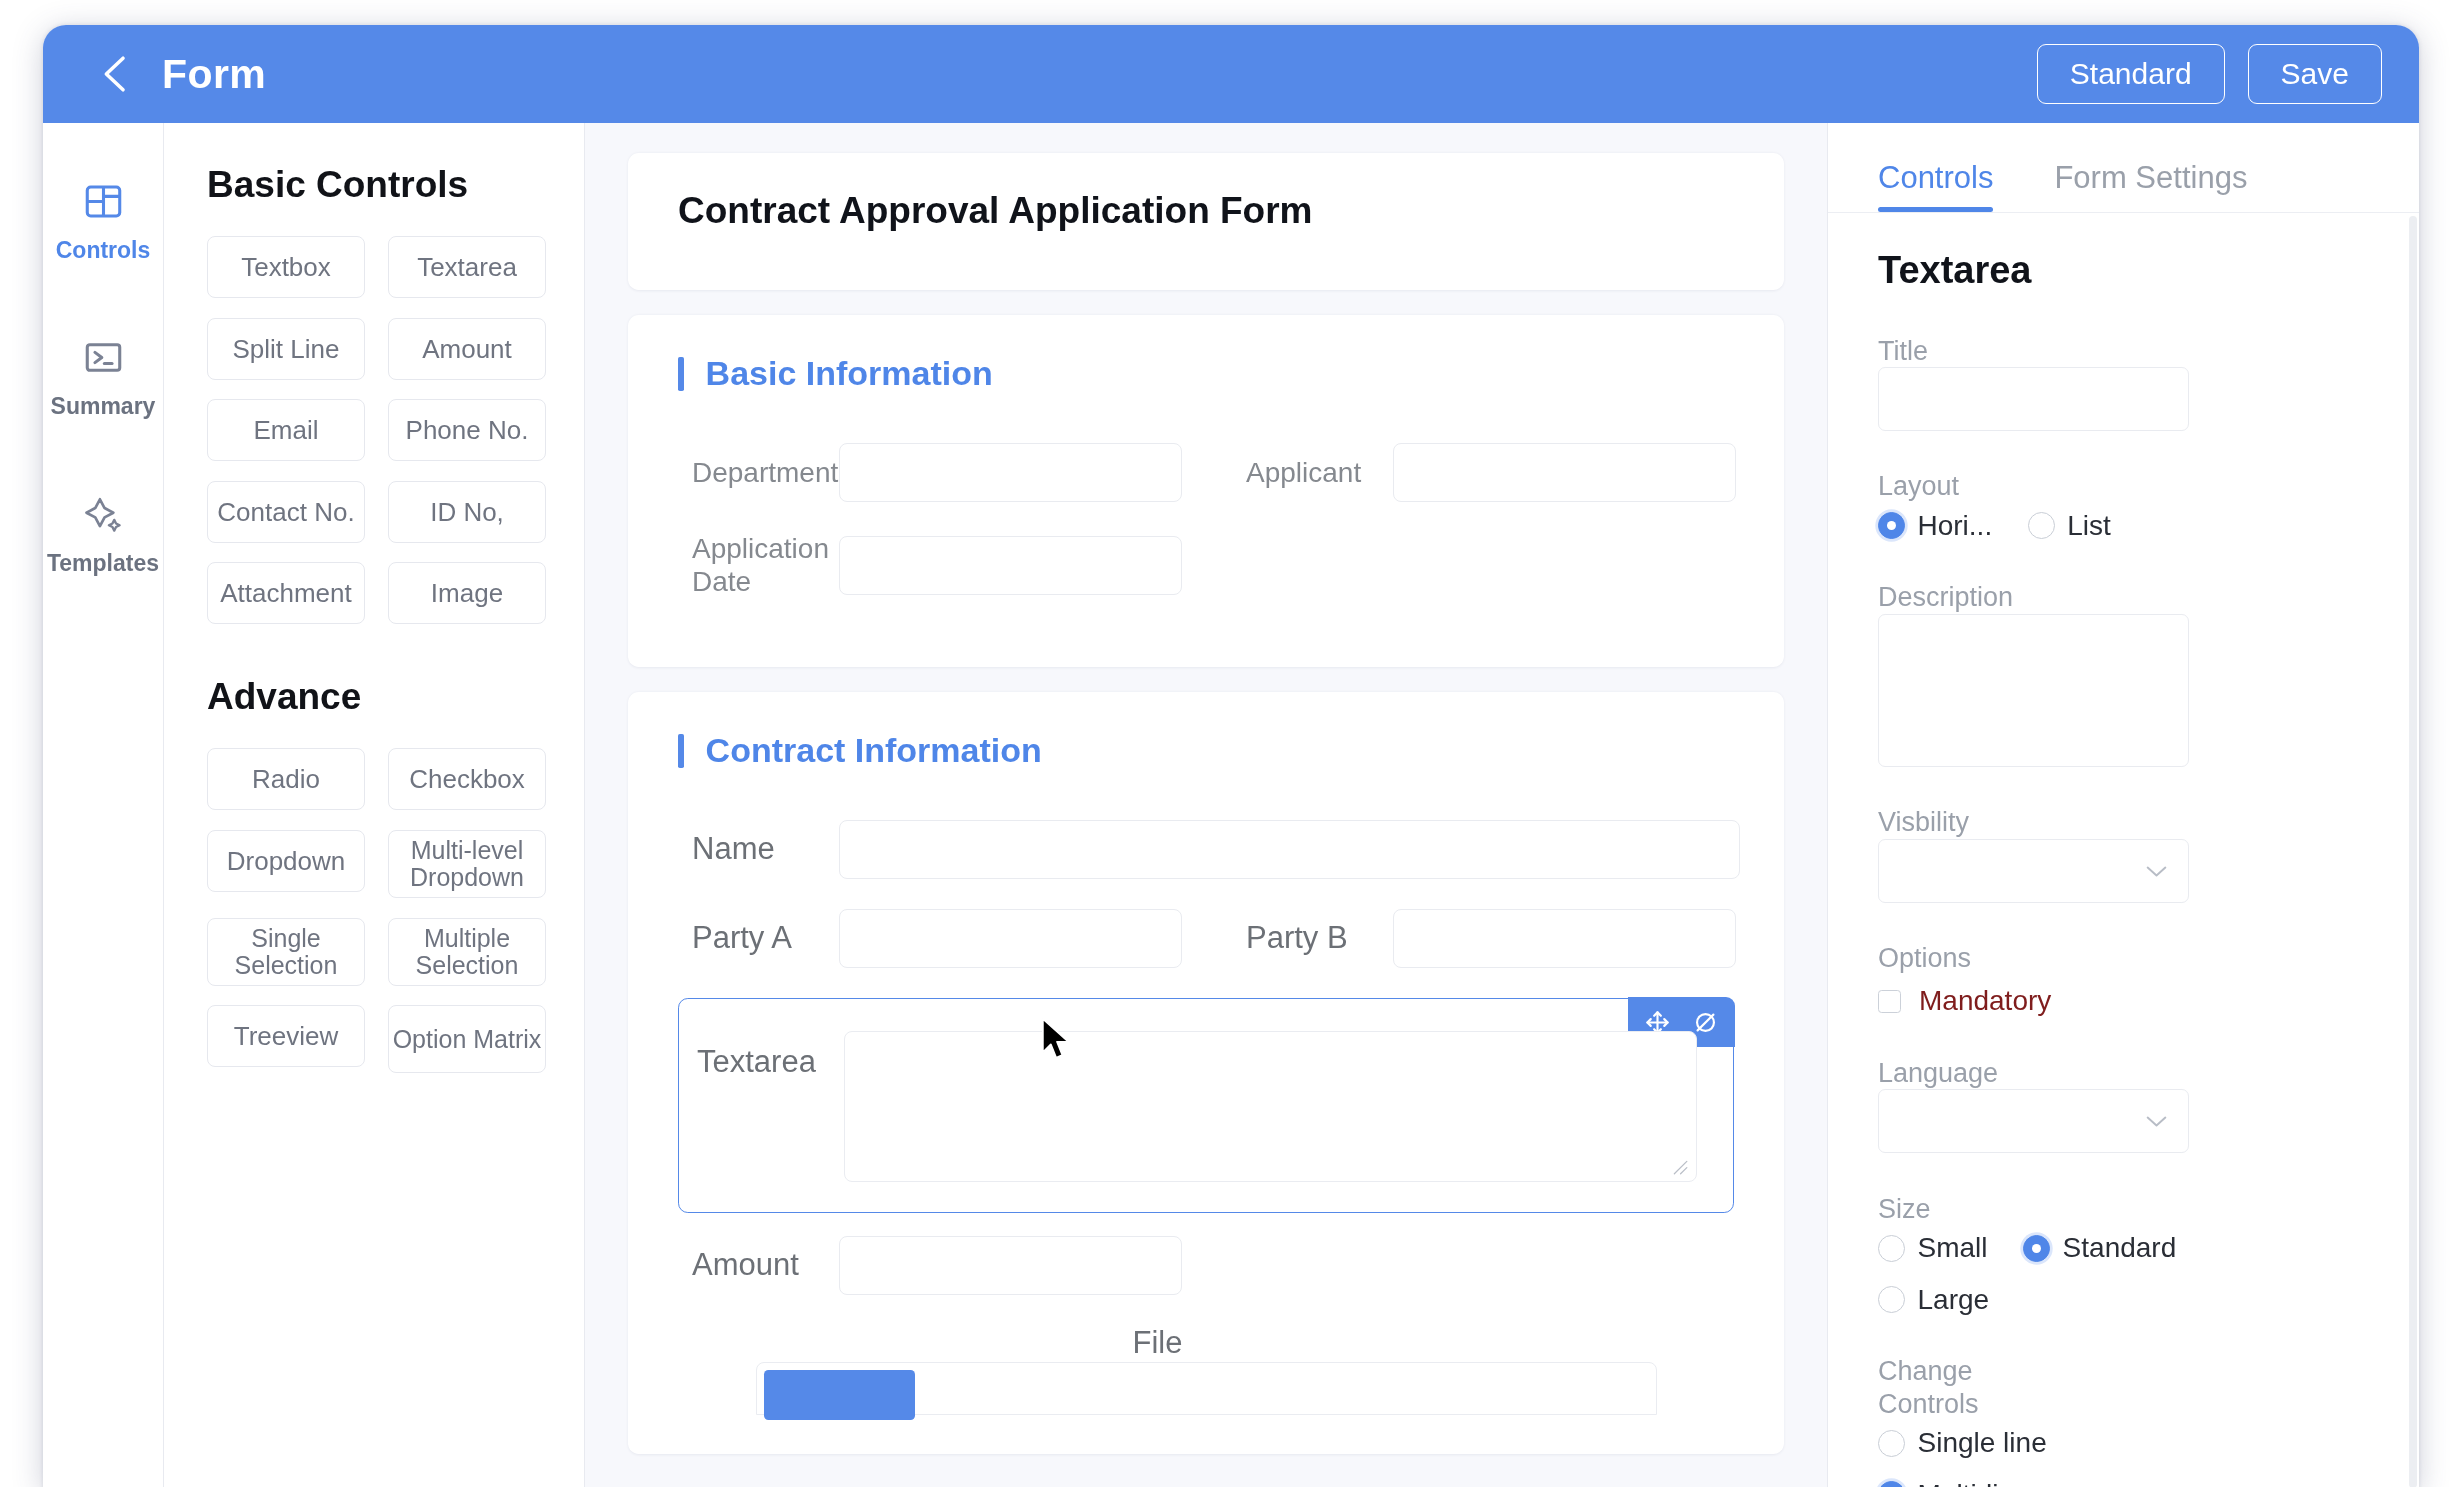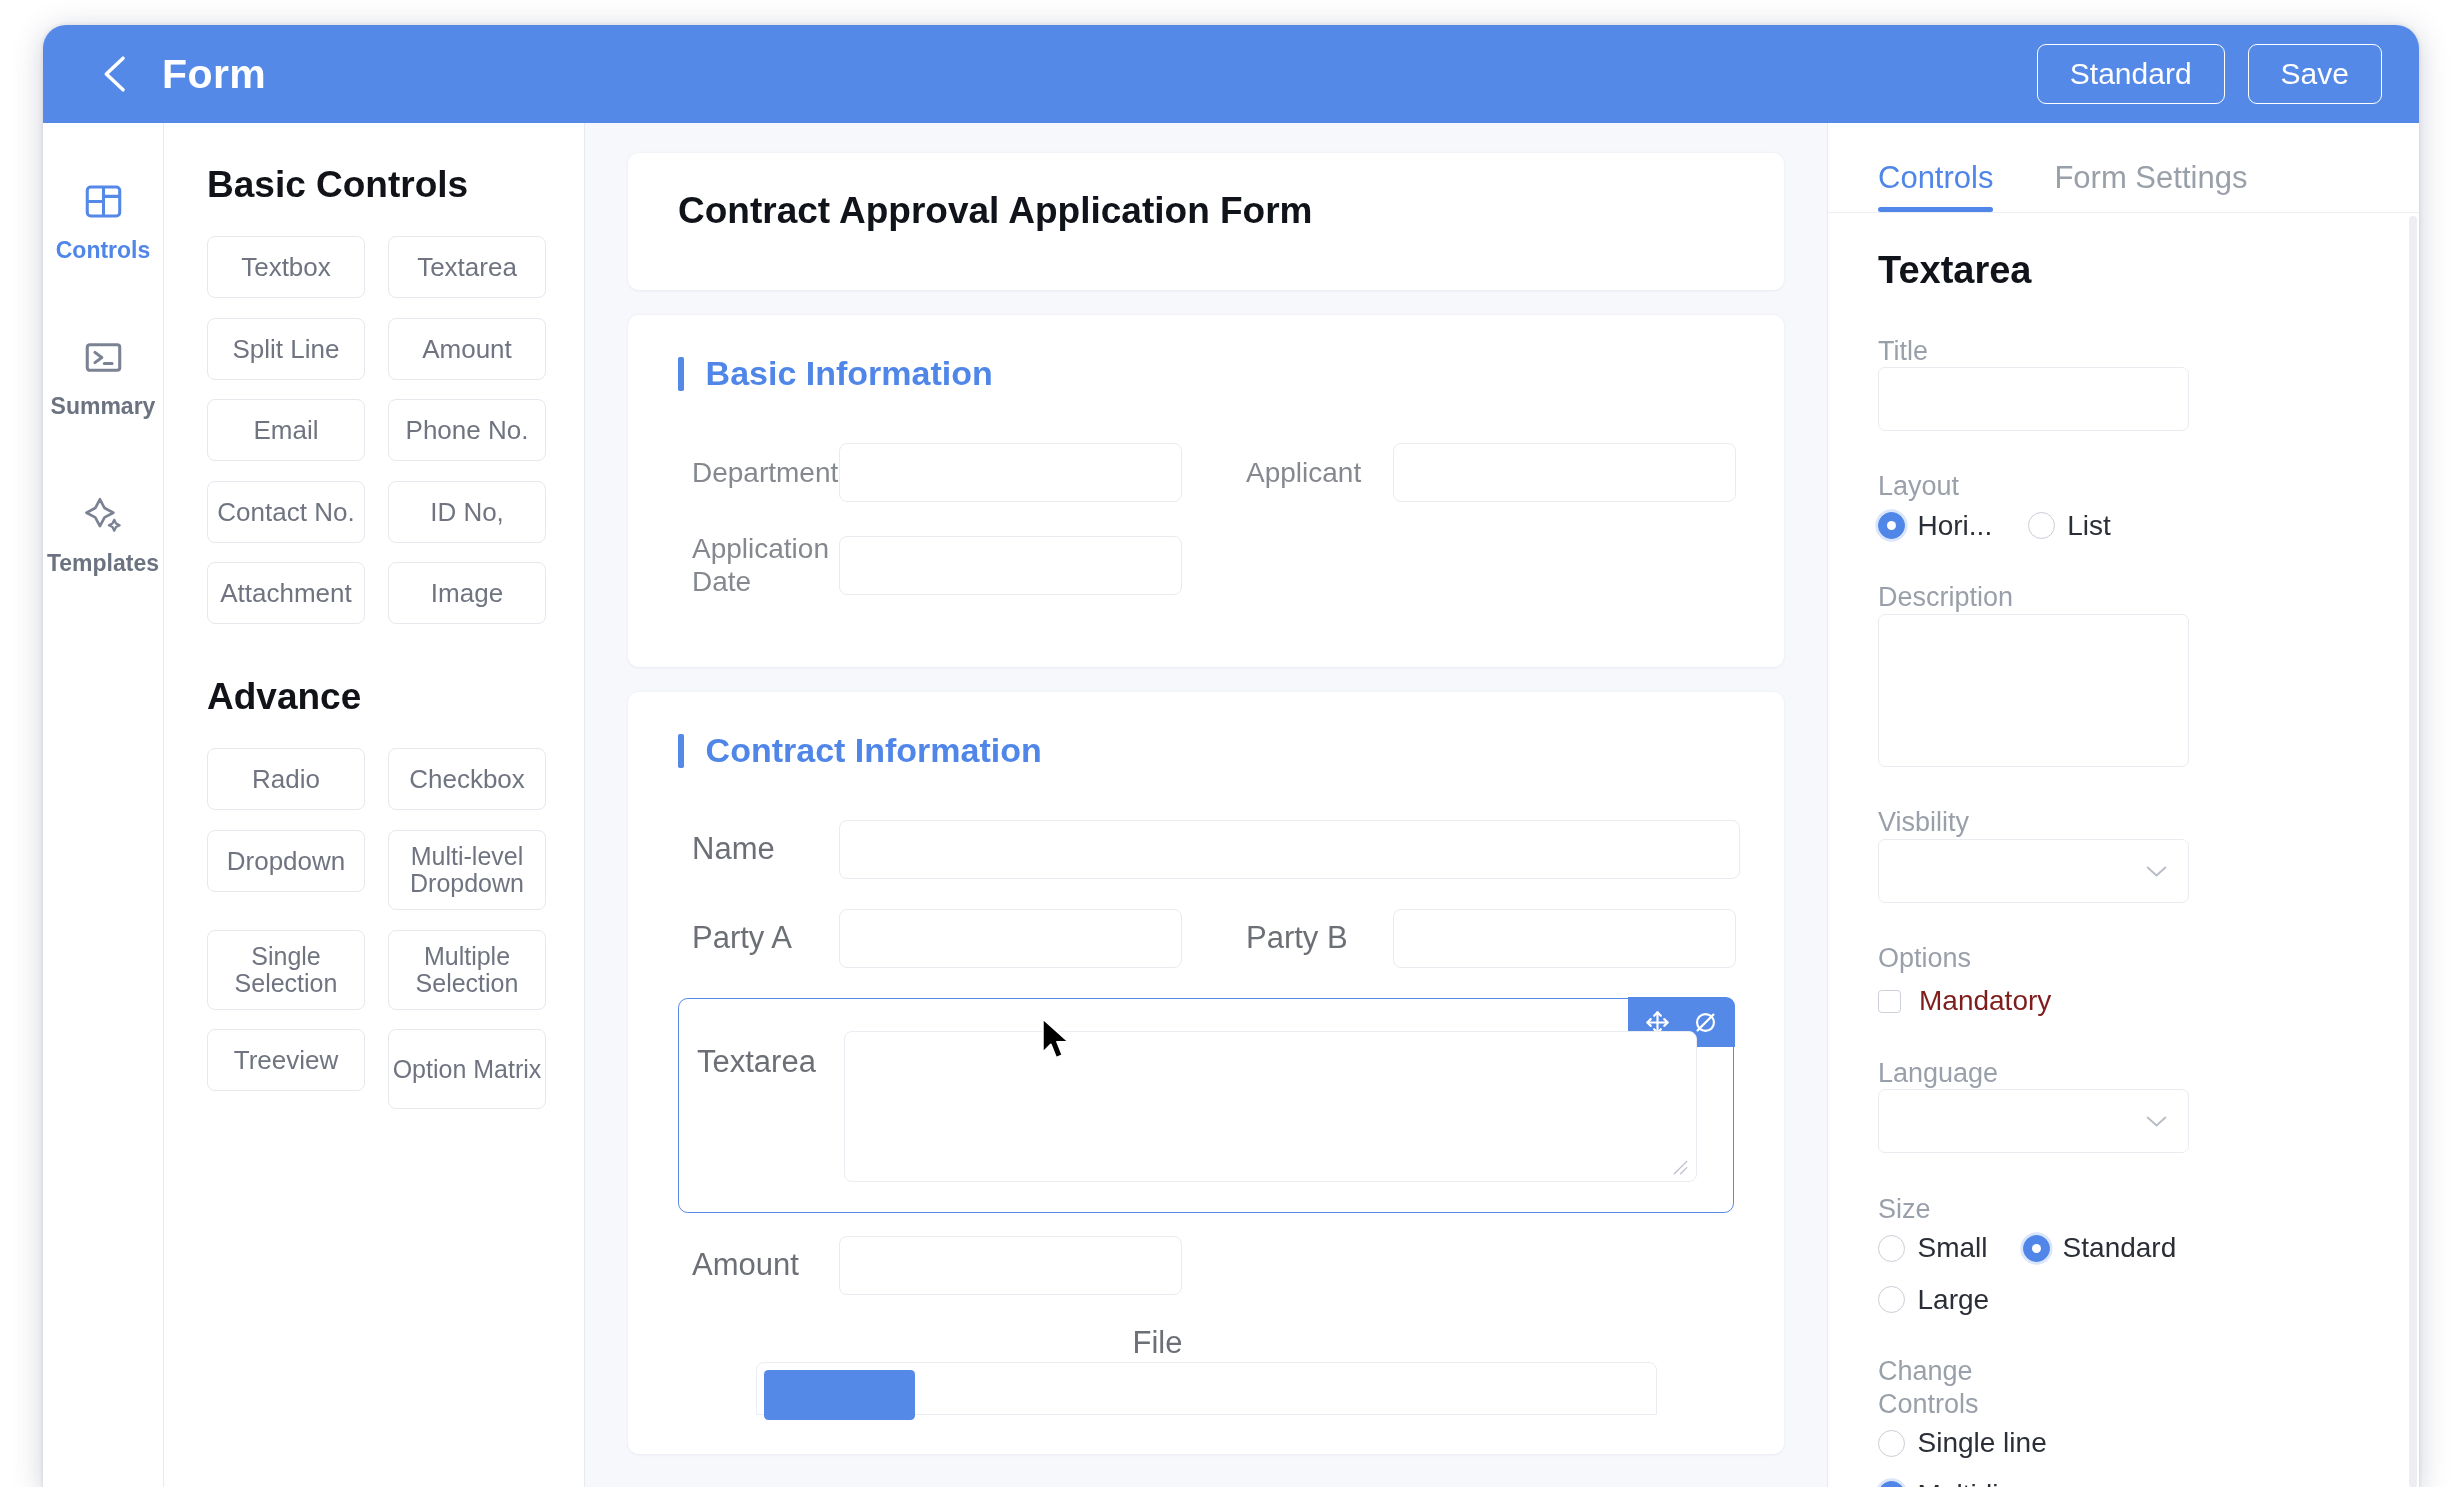"Multi-level Dropdown" .pal-btn.two-line { height: 80px -> 68px }
